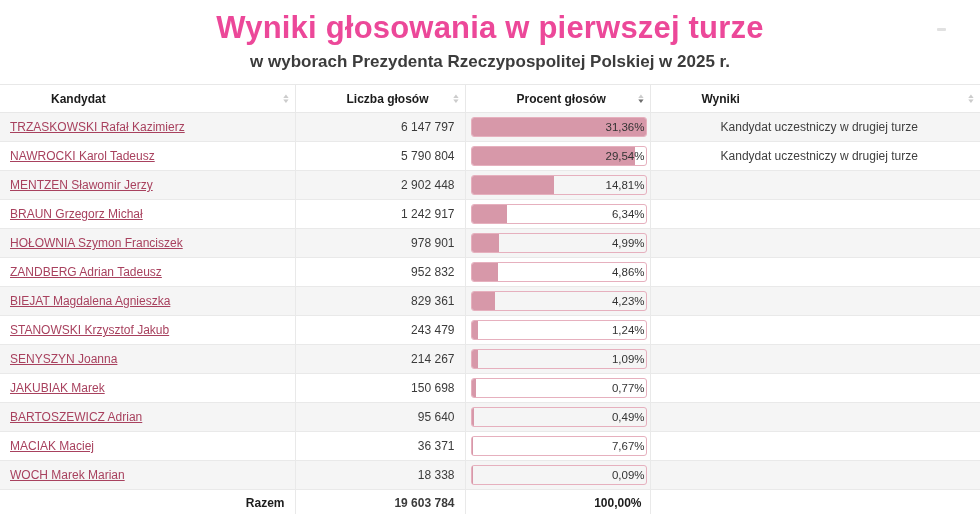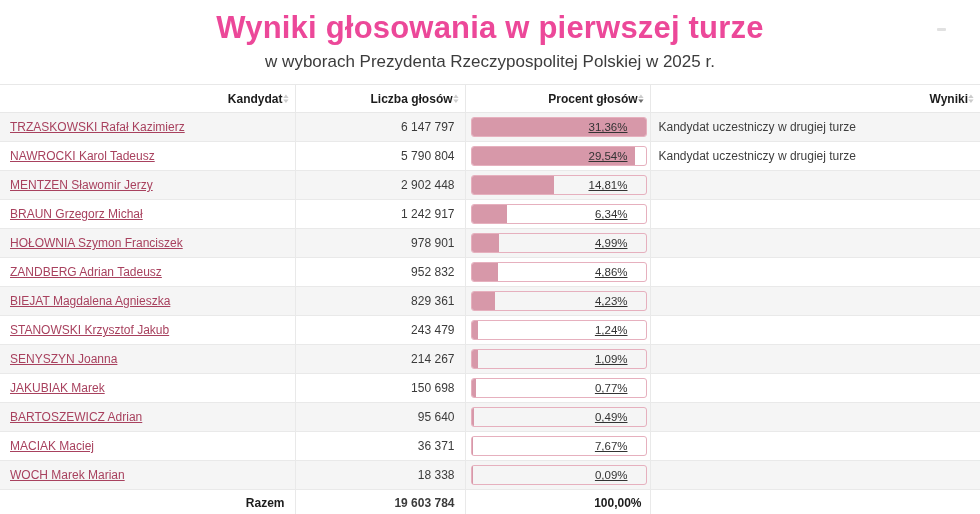"w wyborach Prezydenta Rzeczypospolitej" .subtitle { font-weight: 400 -> 700 }
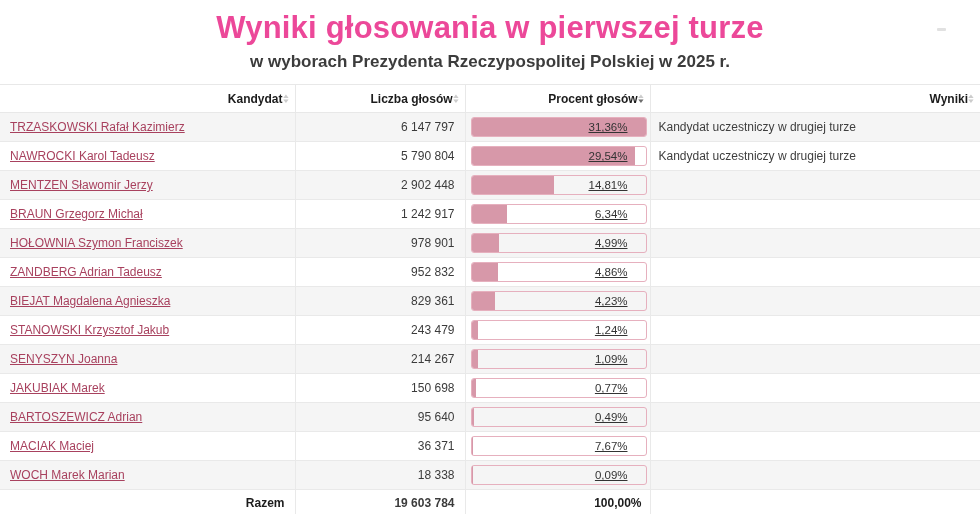"Kandydat" .th-inner { justify-content: flex-end -> space-between }
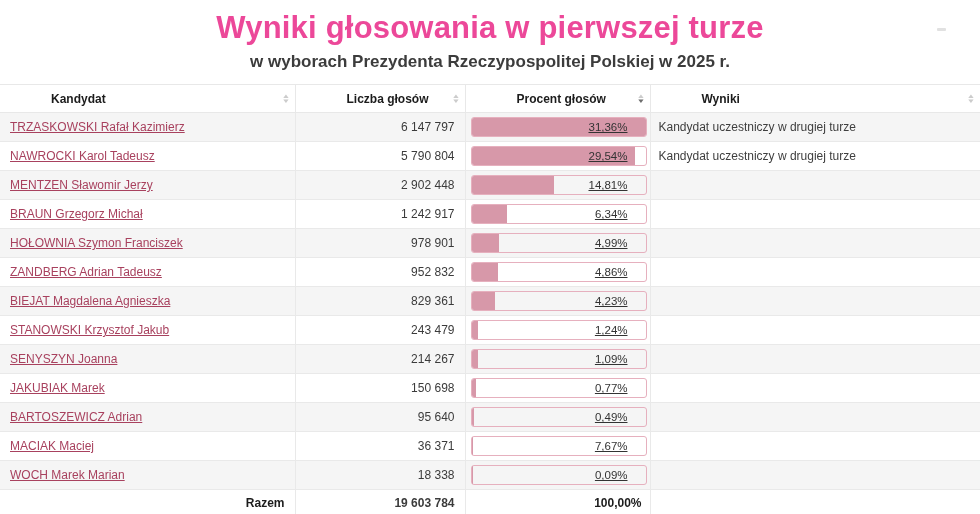"31,36%" .plabel { right: 18px -> 1px; text-decoration: underline -> none }
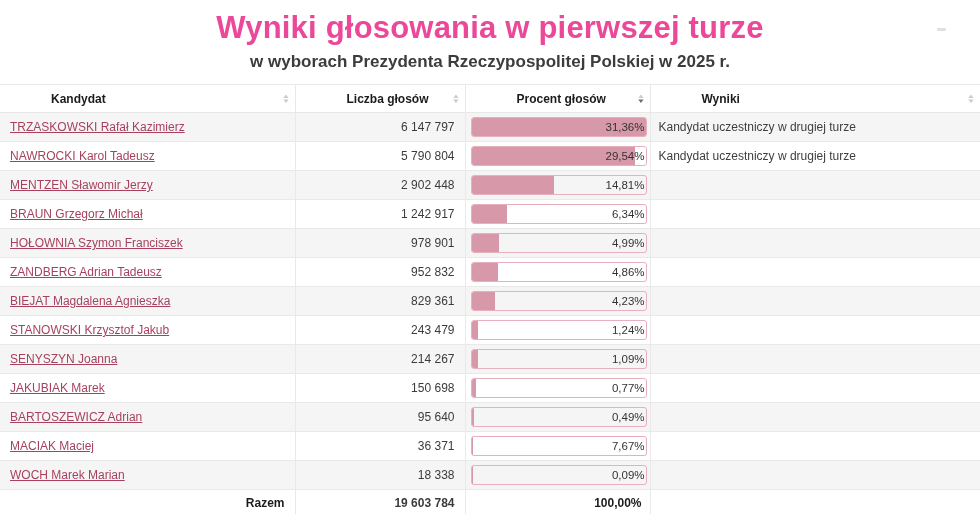"Kandydat uczestniczy w drugiej turze" tbody td:last-child { text-align: none -> center }
